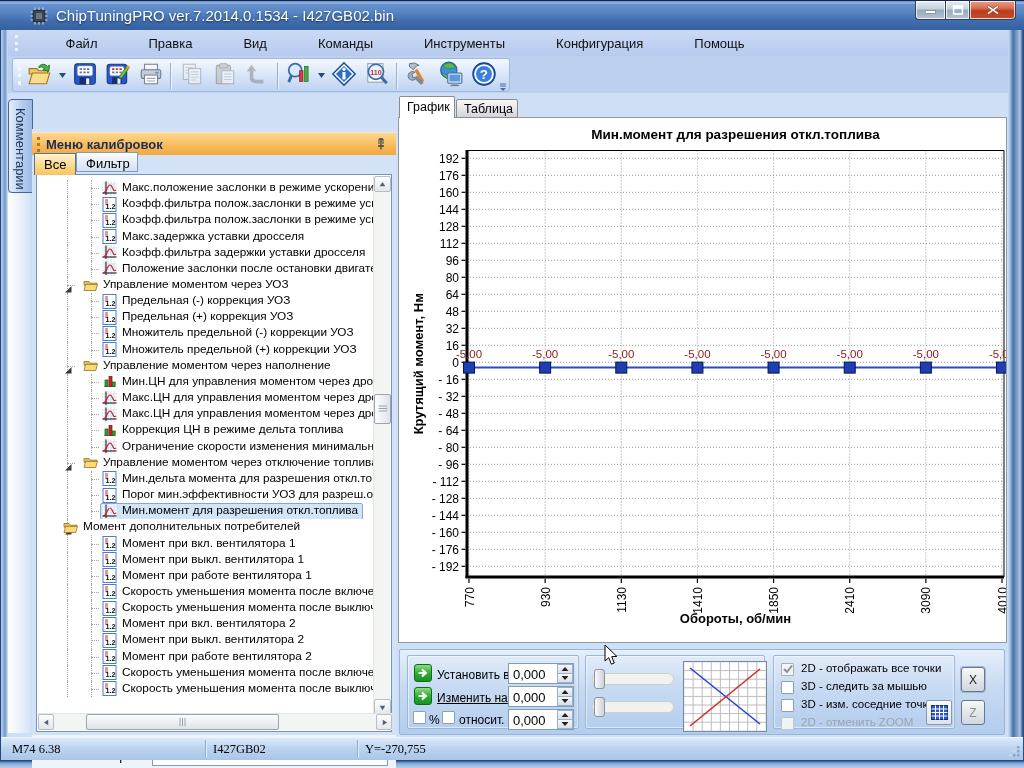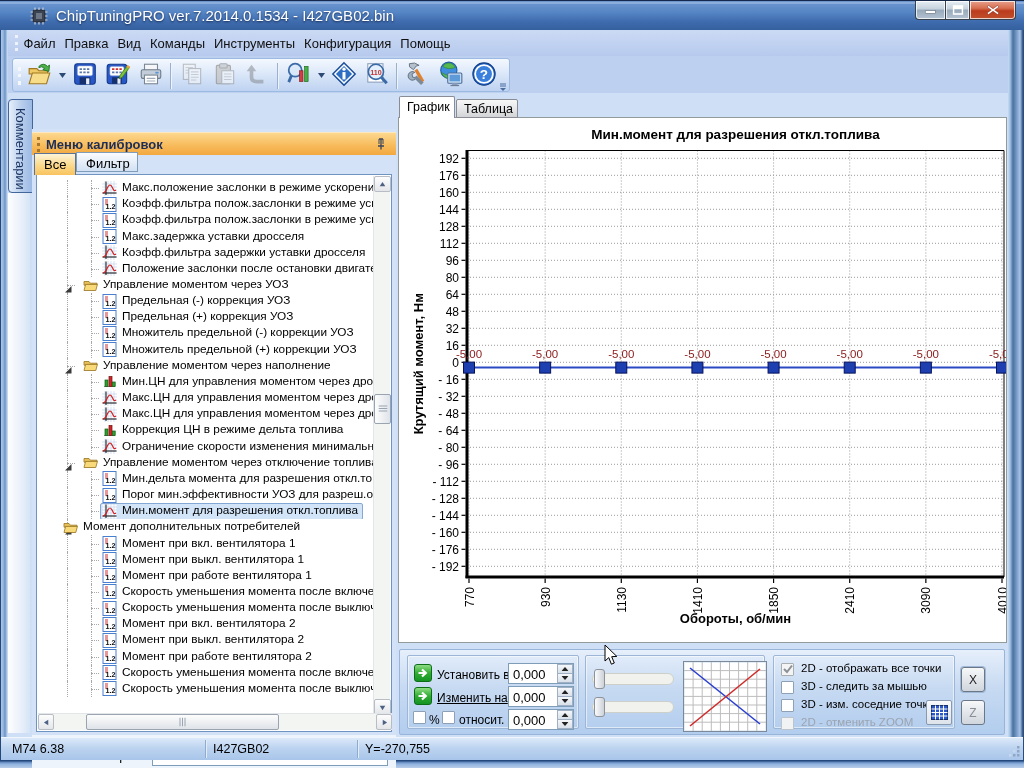"Файл" .menu-item { margin-left: none -> 42px }
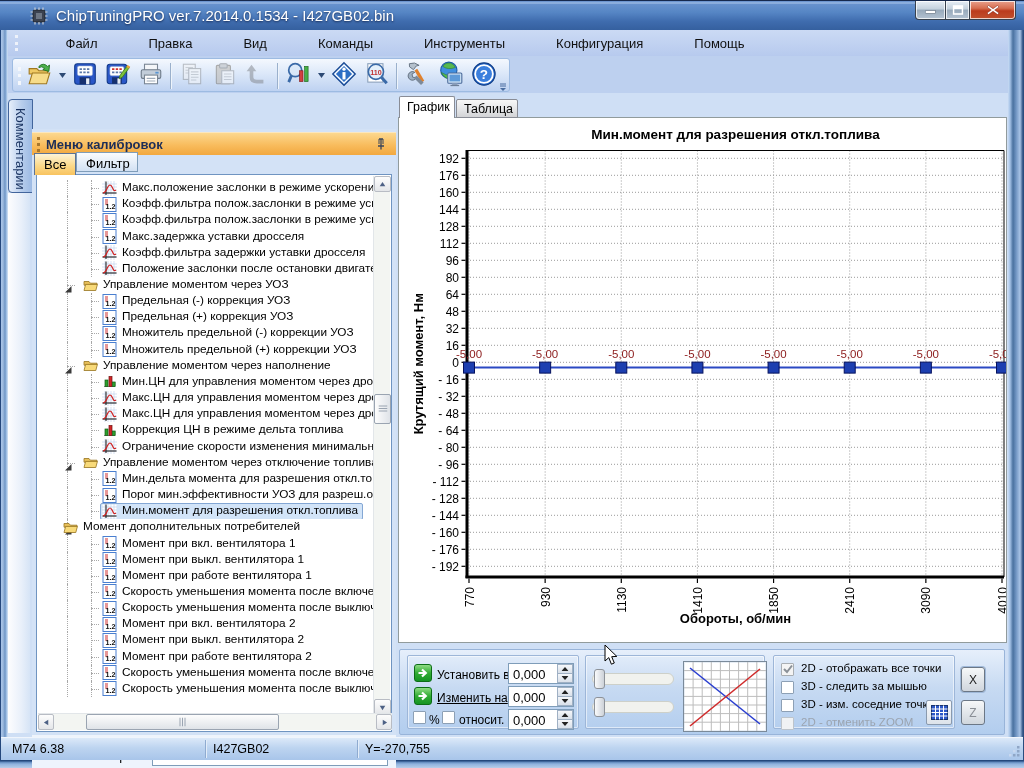"М74 6.38" #statusbar { font-family: none -> Liberation Serif, serif }
